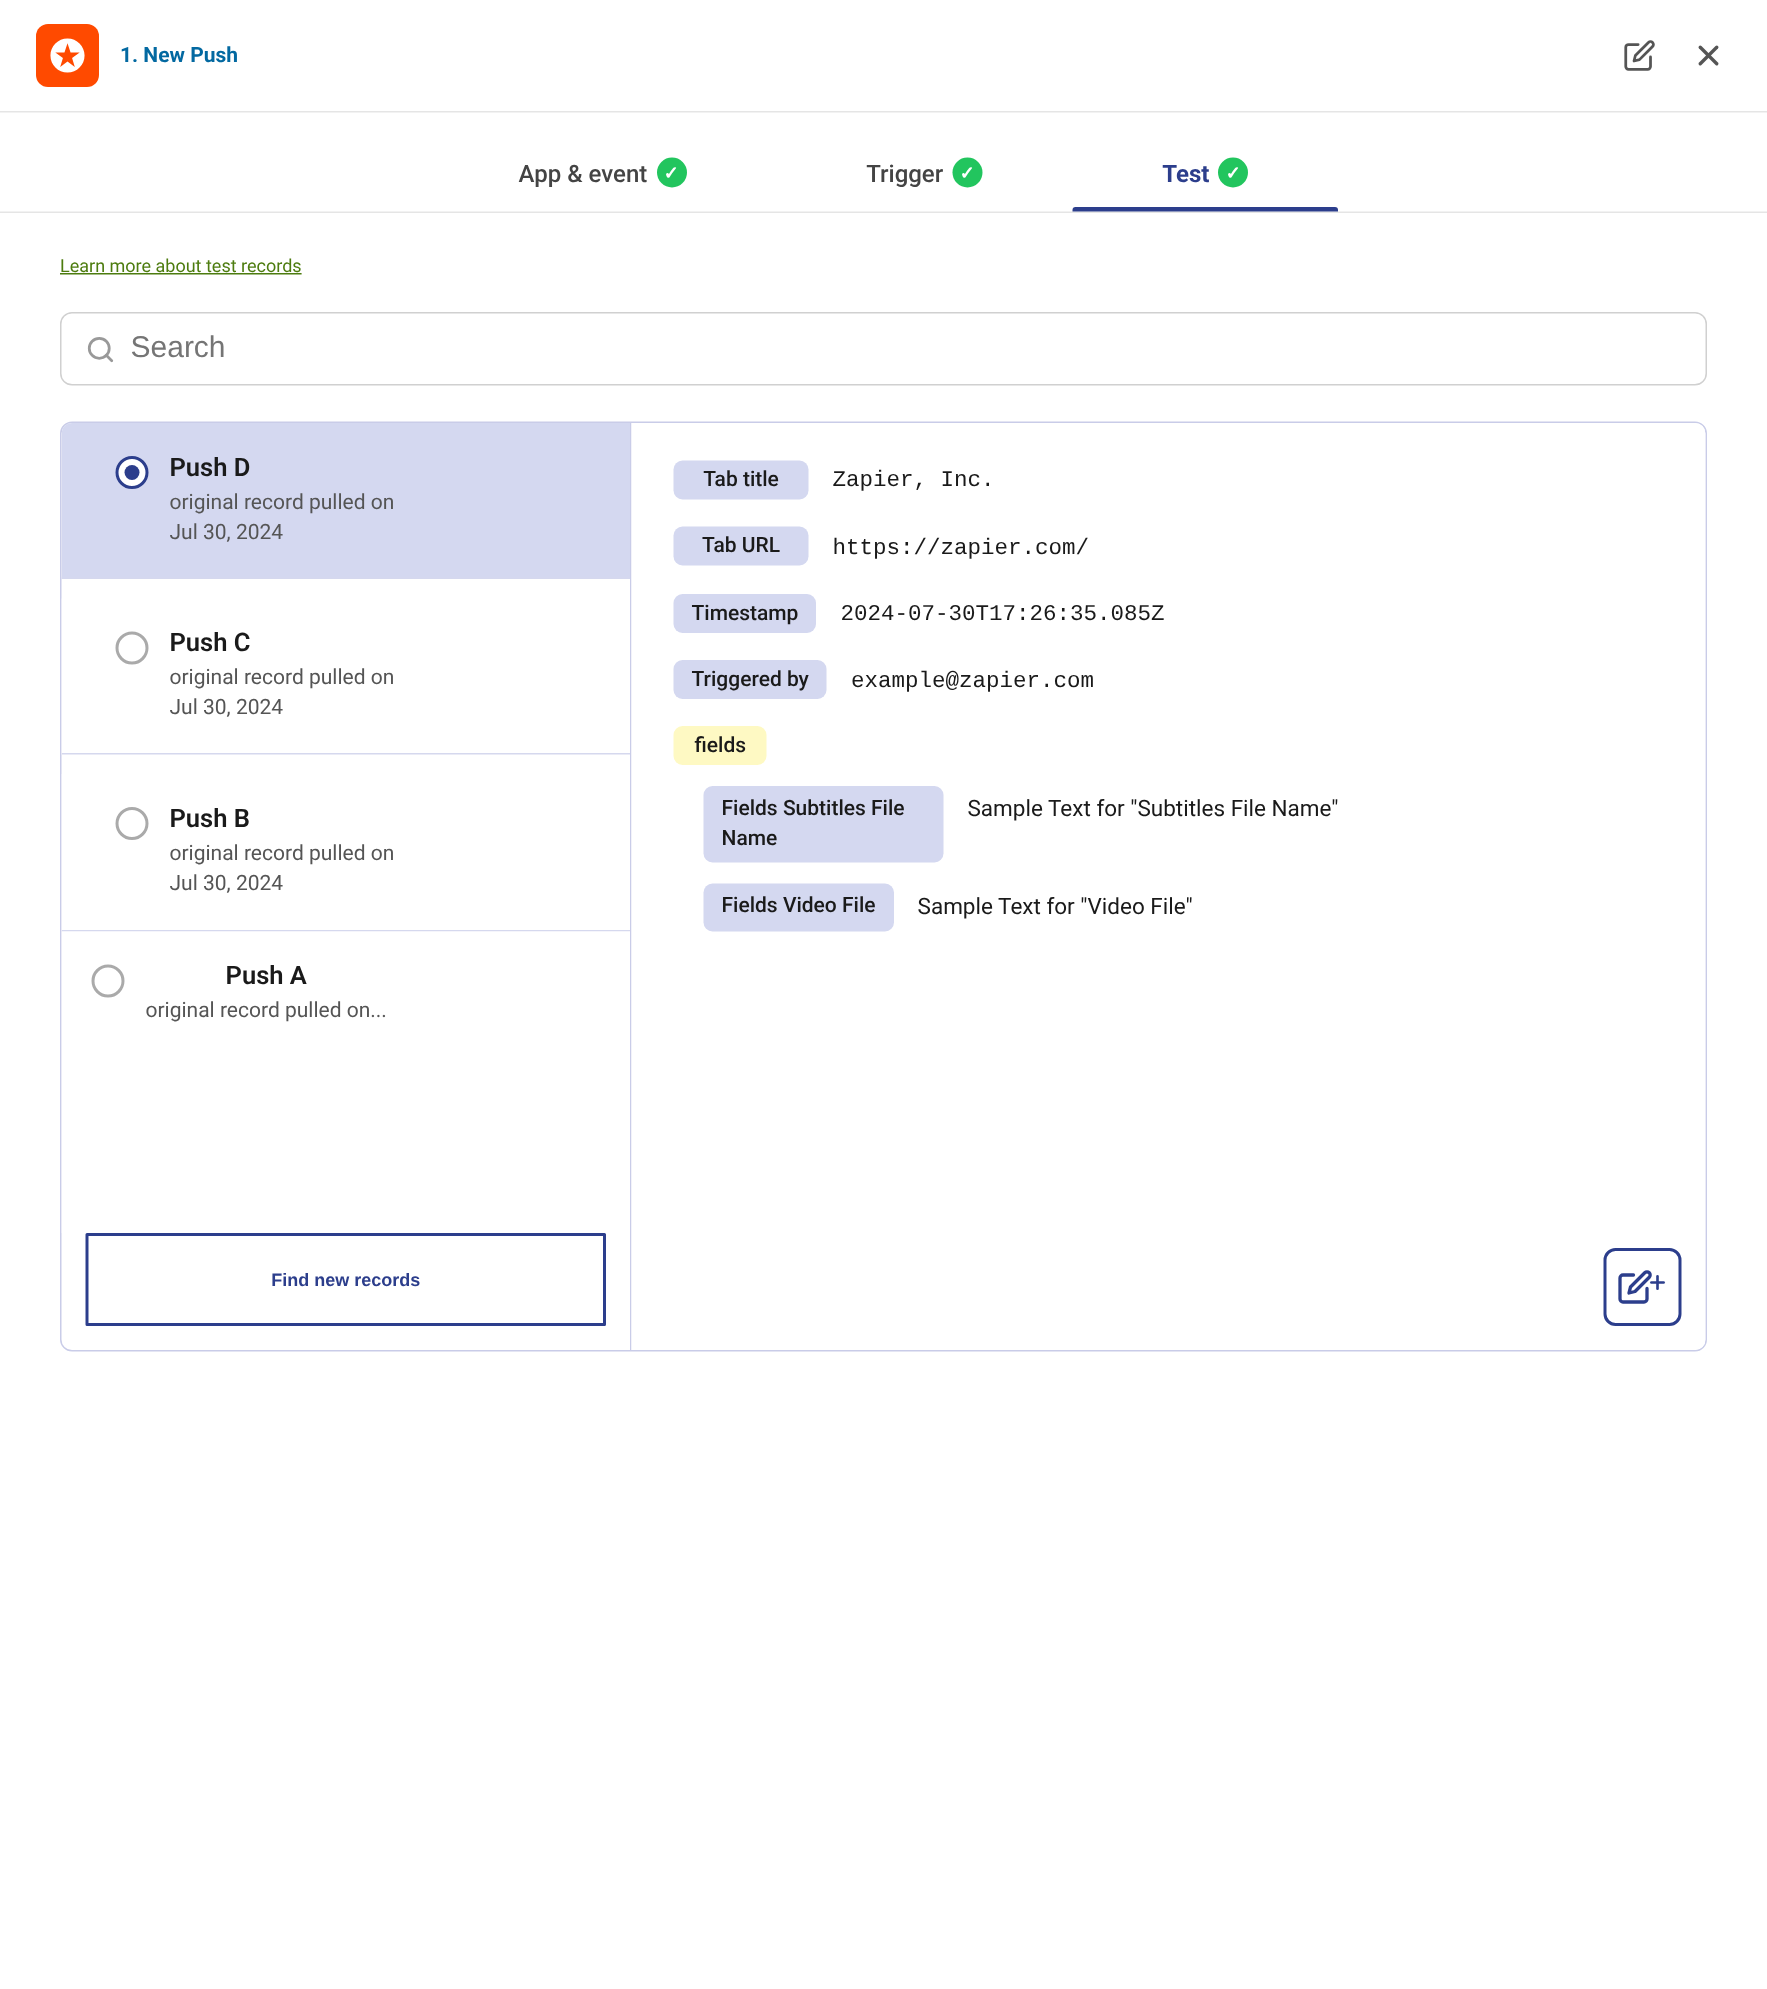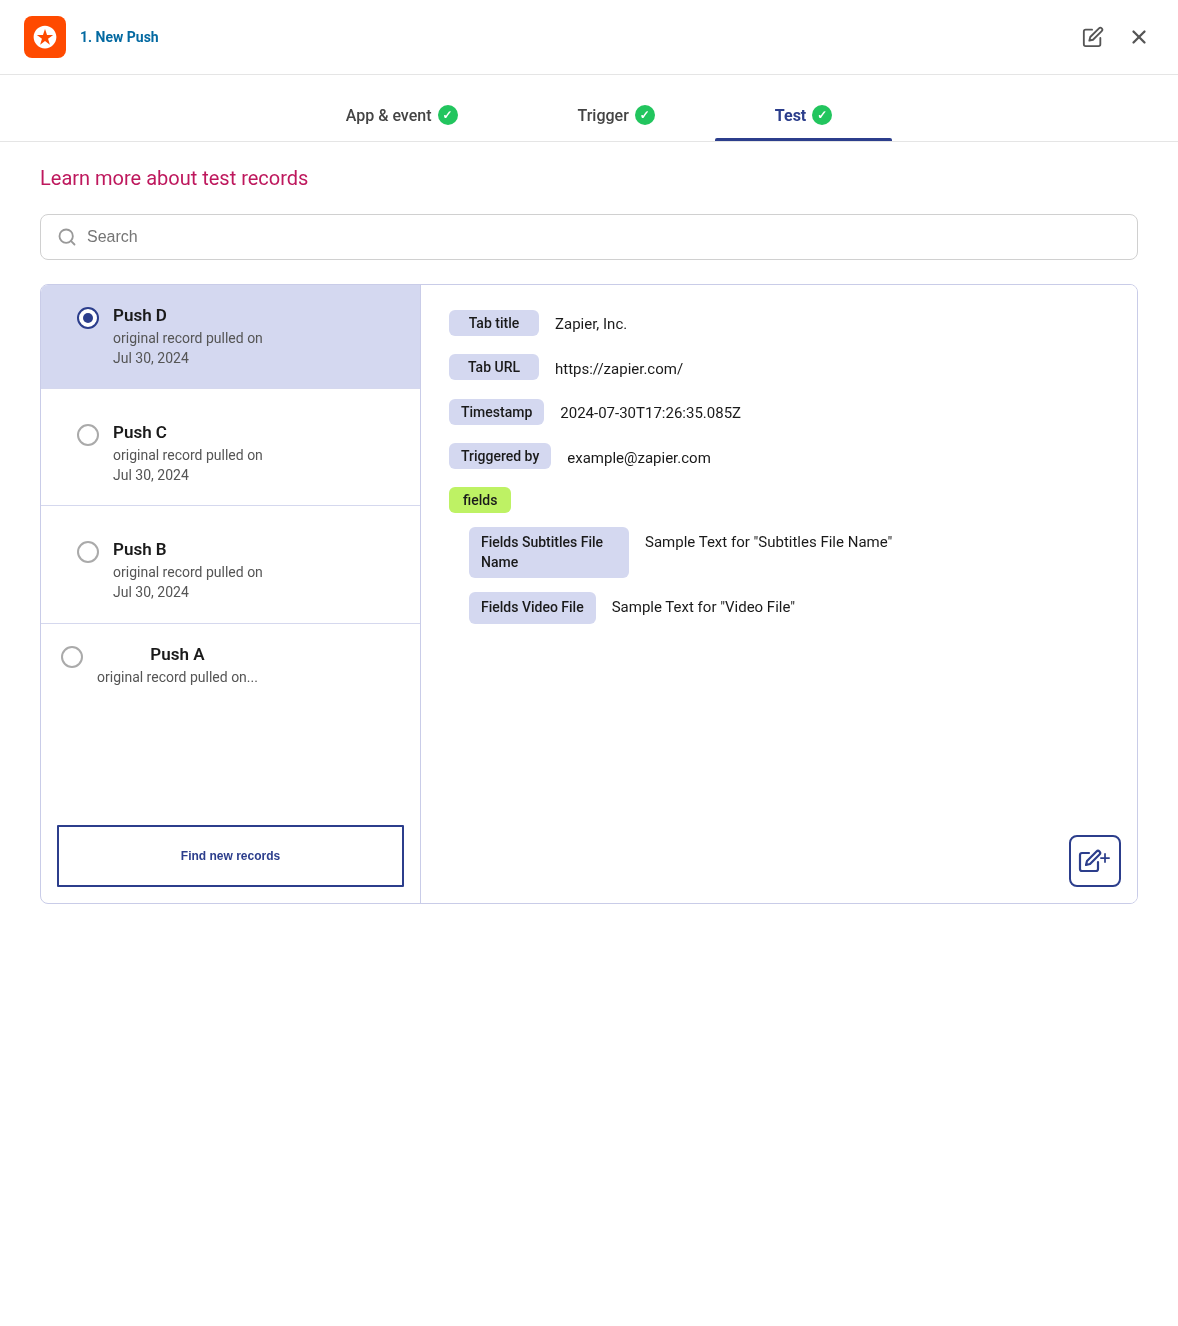"Learn more about test records" .learn-more-link { color: #be185d -> #4d7c0f; font-size: 20px -> 12px; text-decoration: none -> underline }
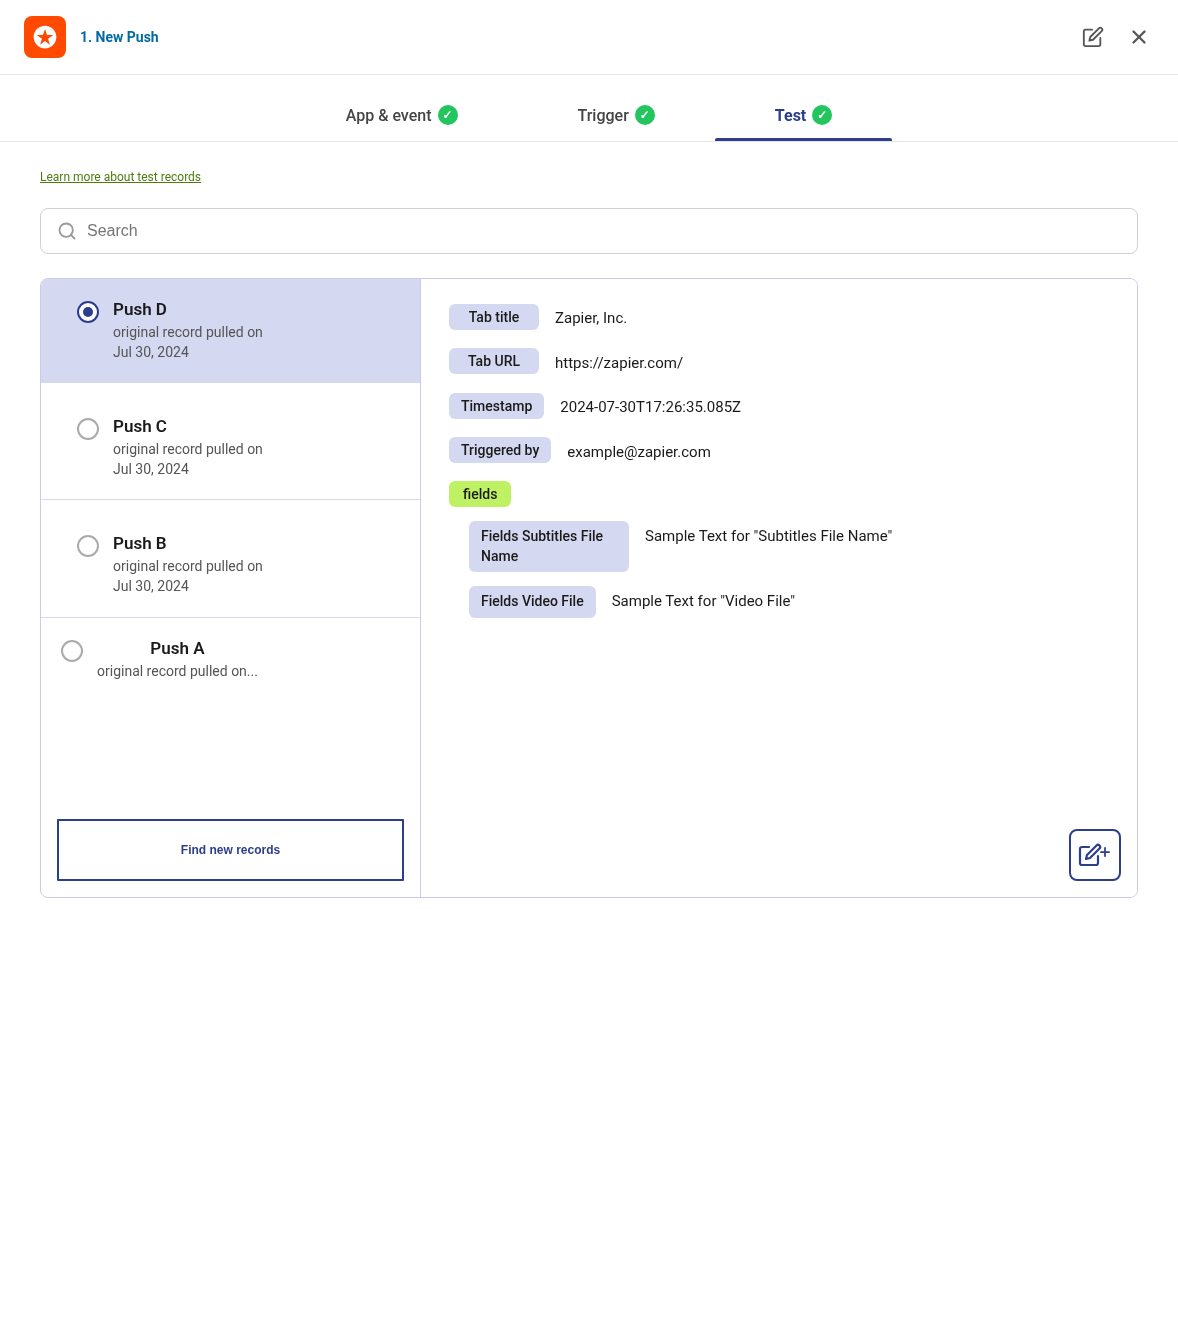"Search" .search-input { font-size: 16px -> 20px }
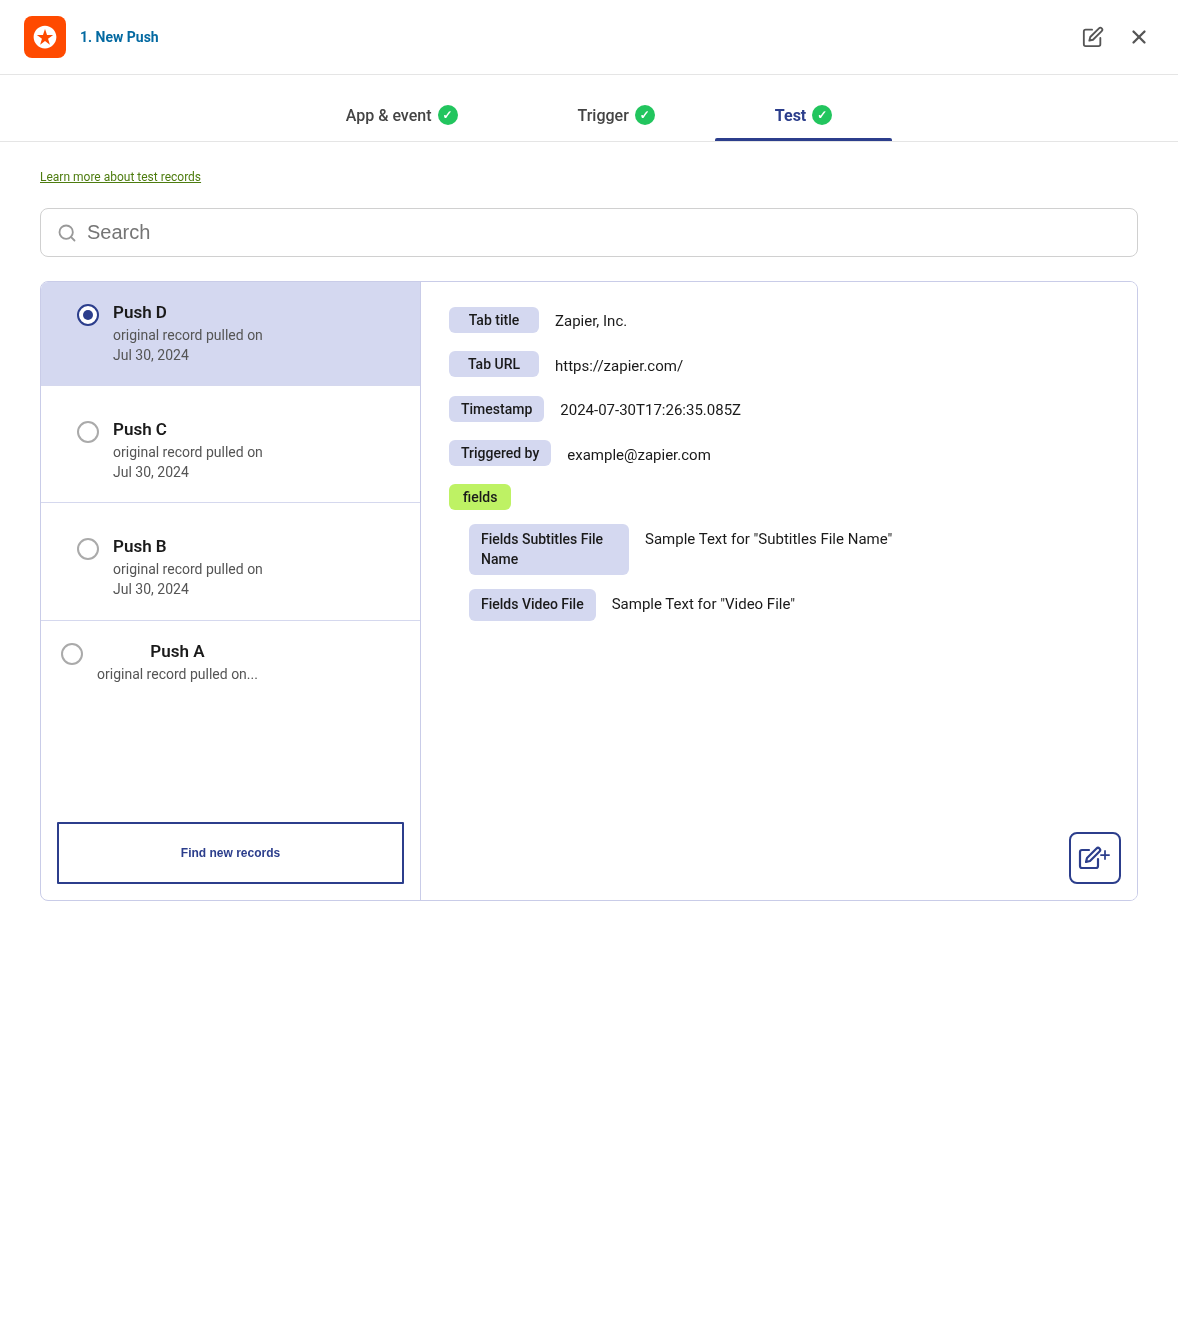"Zapier, Inc." .field-value { font-family: none -> Liberation Mono, monospace }
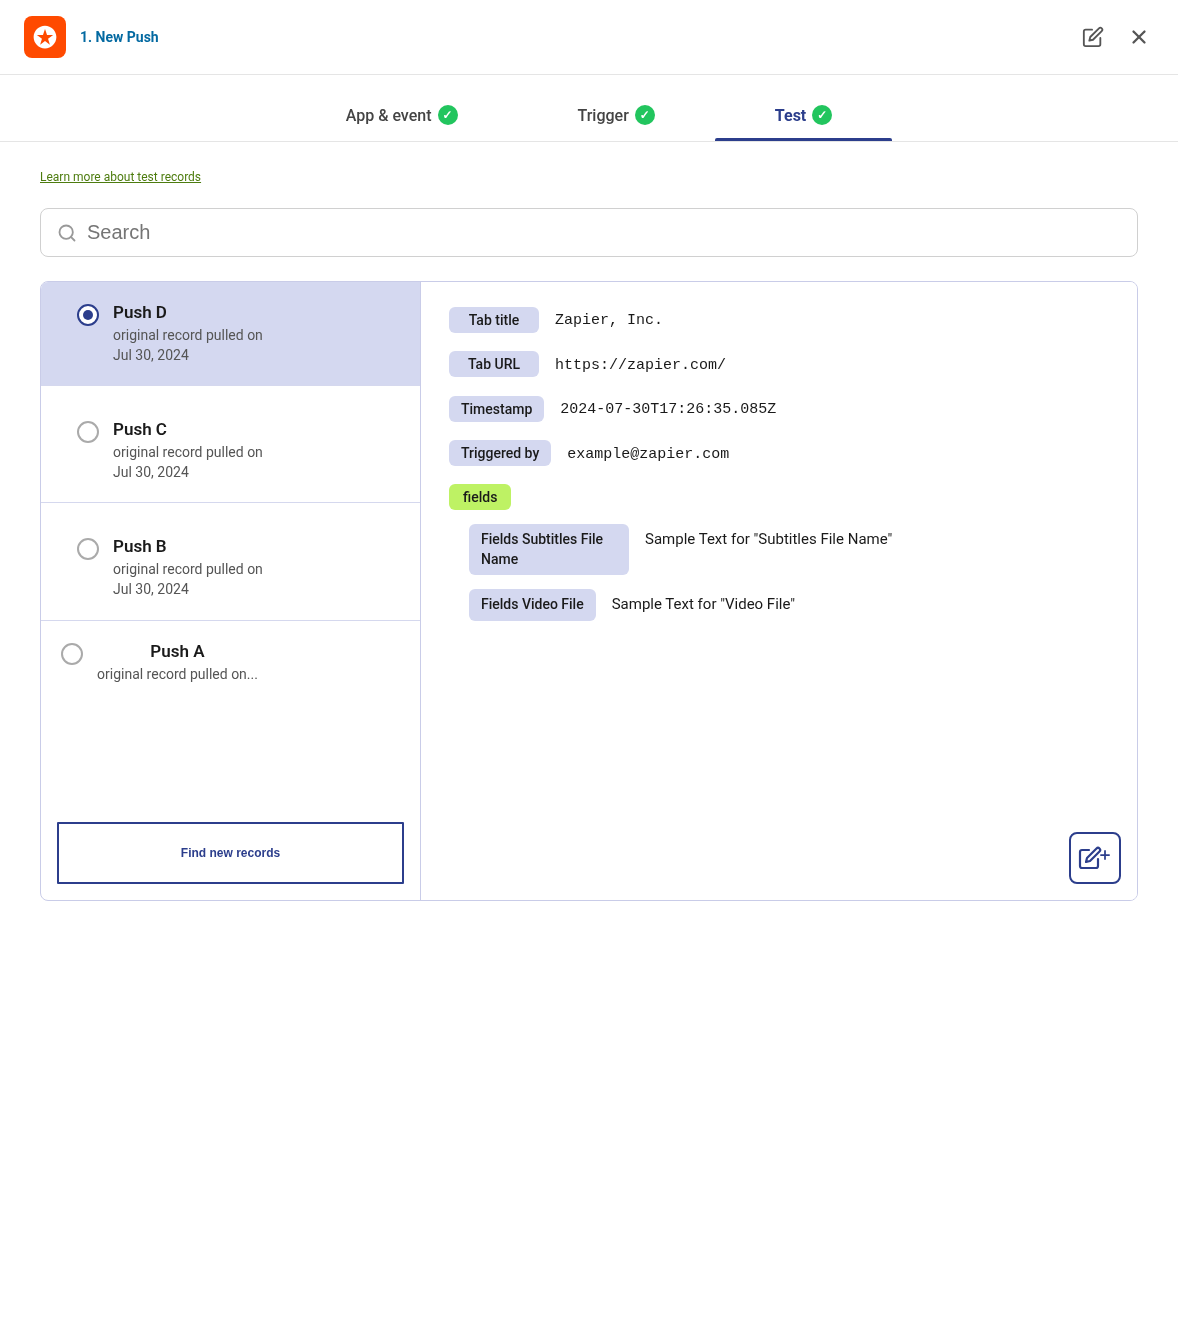"fields" .fields-label { background: #bef264 -> #fef9c3 }
